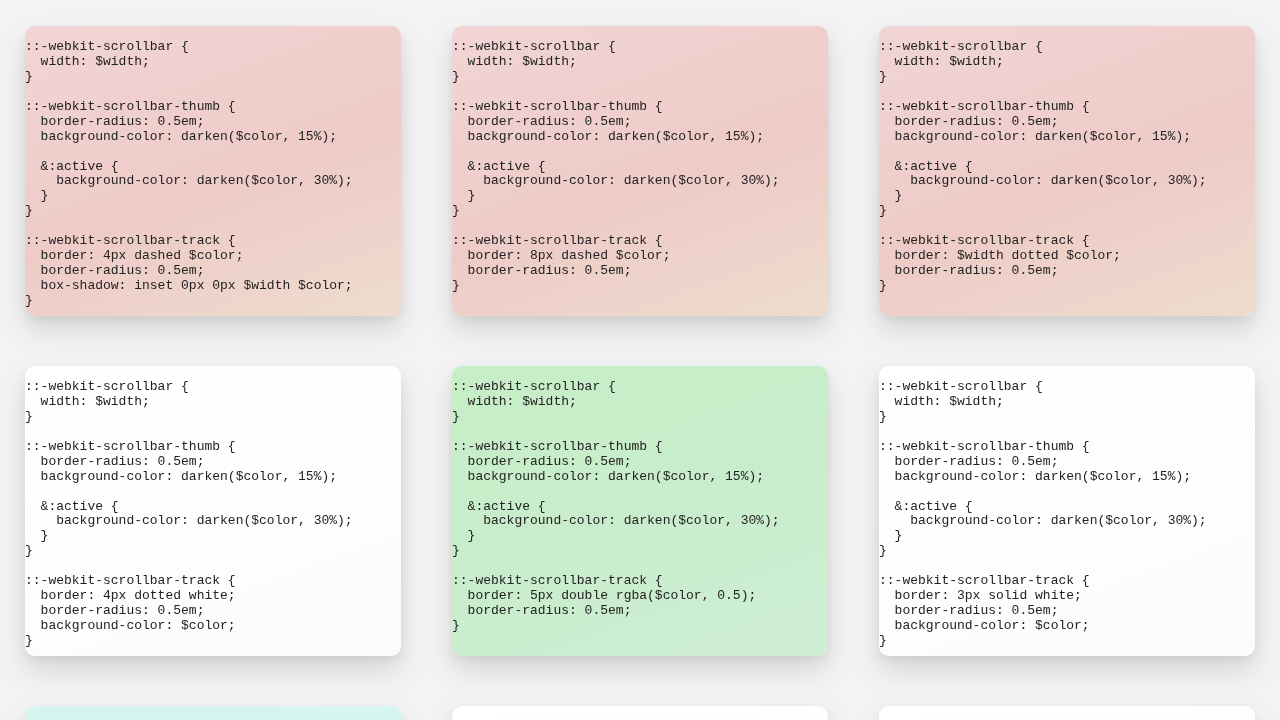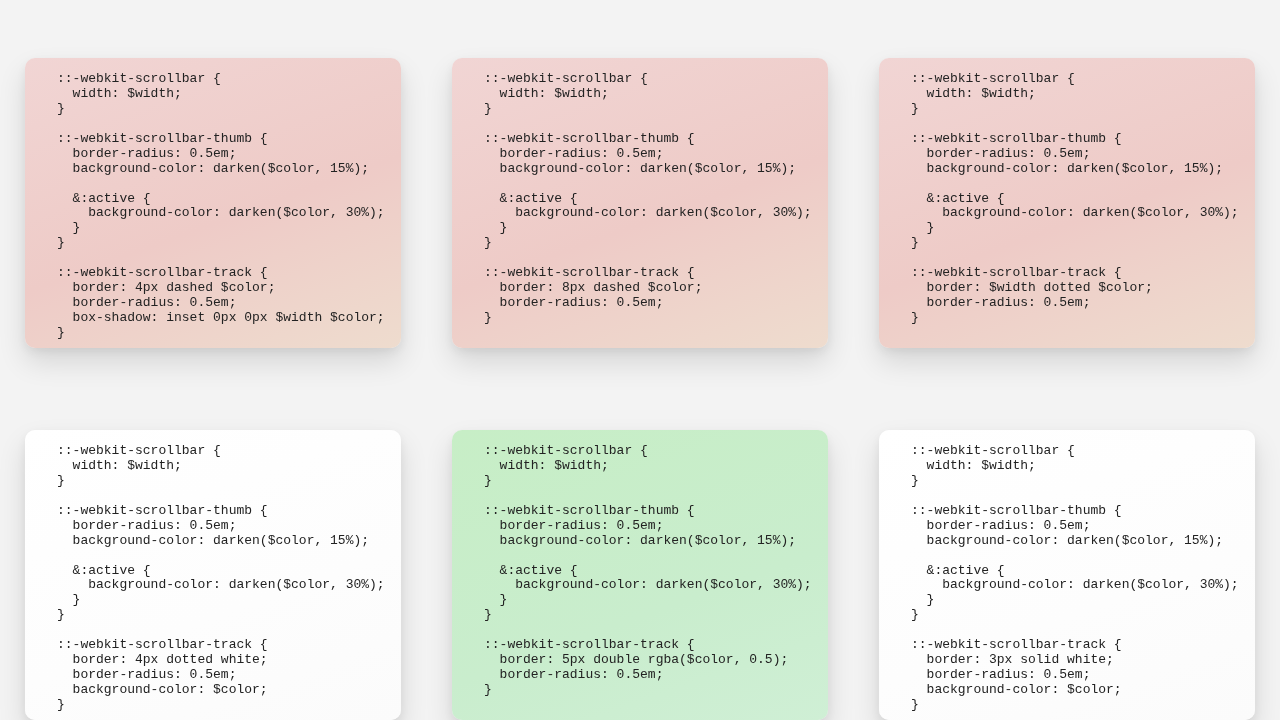"::-webkit-scrollbar {" .card { margin-top: 32px -> none; padding: 14px 16px 16px 32px -> 14px 16px 16px 0 }
